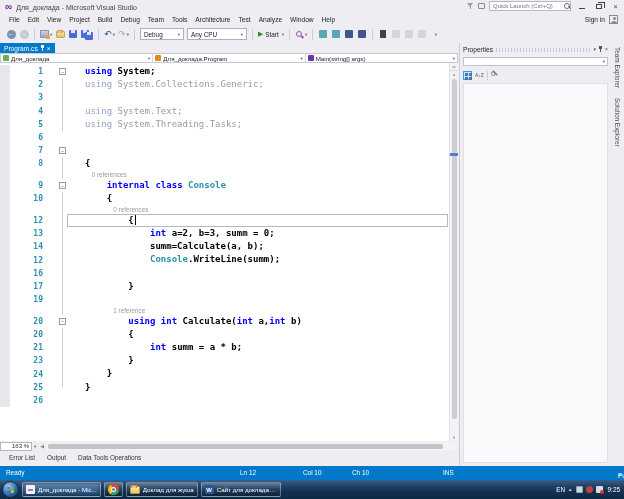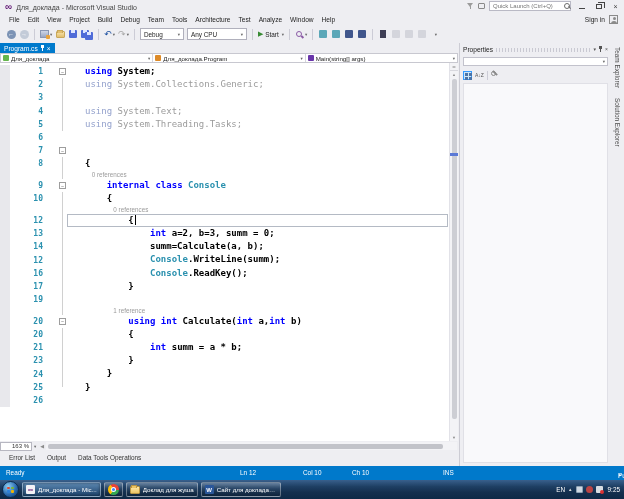"Console.ReadKey();" pre.code { html: <pre><span> </span><span>Console</span><span>.ReadKey();</span></pre> -> none }
